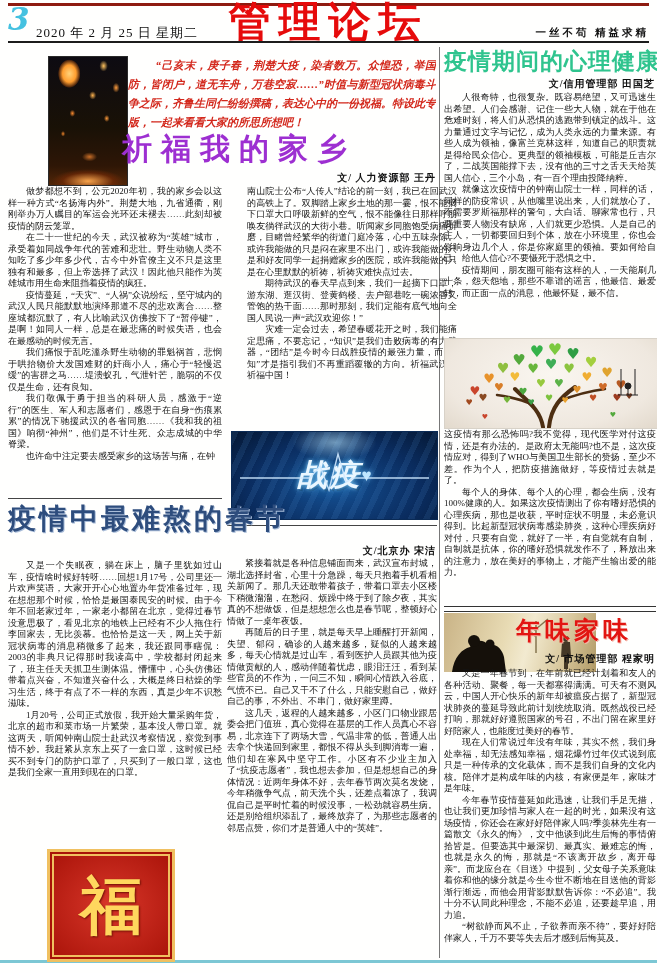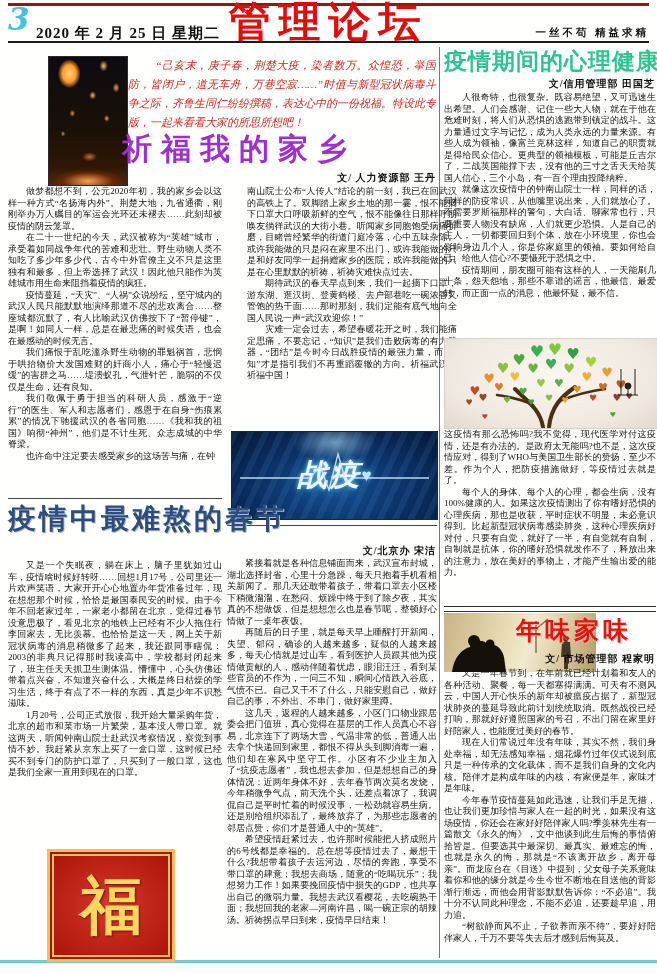"2020 年 2 月 25" .date { font-size: 15px -> 13px; font-weight: bold -> normal }
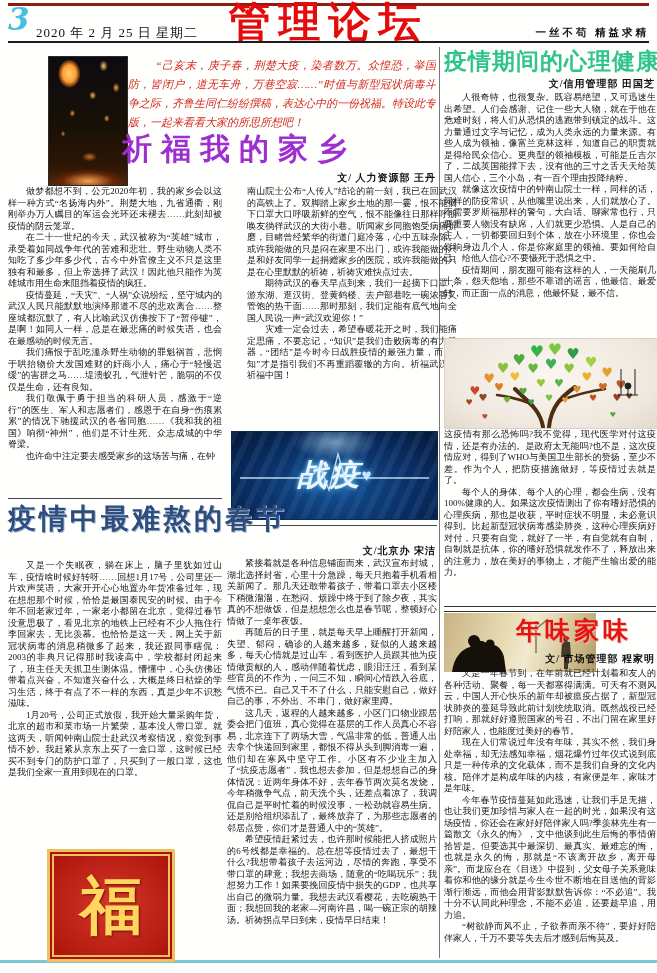"“己亥末，庚子春，荆楚大疫，染者数万。众惶恐，举国防，皆闭户，道无车舟，万巷空寂" .intro { font-weight: normal -> bold }
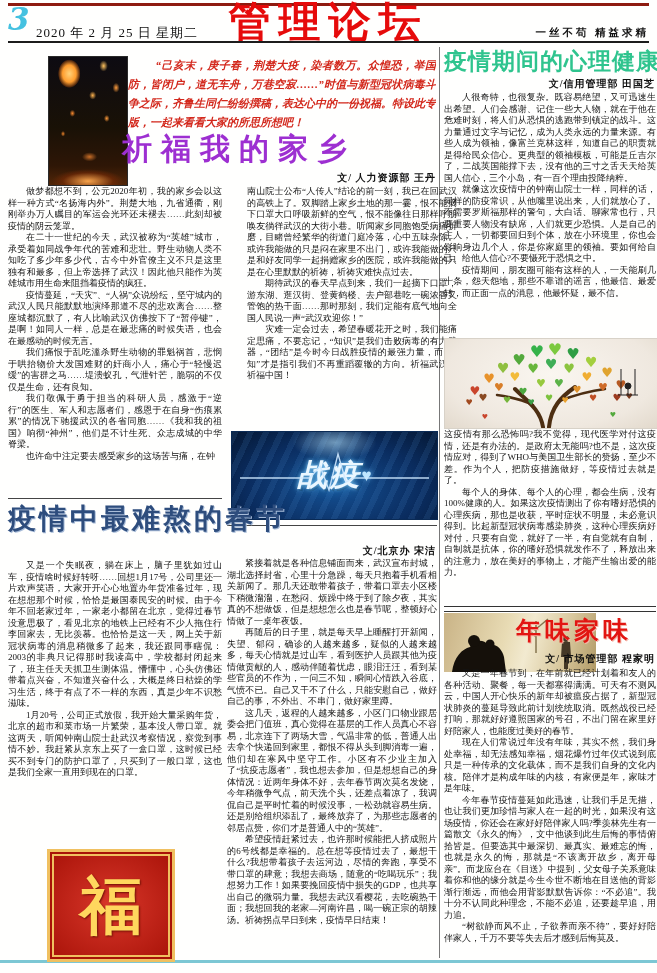"希望疫情赶紧过去，也许那时候能把人挤成照片的6号线都是幸福的。总在想等疫情过去了" p { html: <p>希望疫情赶紧过去，也许那时候能把人挤成照片的6号线都是幸福的。总在想等疫情过去了，最想干什么?我想带着孩子去运河边，尽情的奔跑，享受不带口罩的肆意；我想去商场，随意的“吃喝玩乐”；我想努力工作！如果要挽回疫情中损失的GDP，也共享出自己的微弱力量。我想去武汉看樱花，去吃碗热干面；我想回我的老家—河南许昌，喝一碗正宗的胡辣汤。祈祷拐点早日到来，疫情早日结束！</p> -> none }
